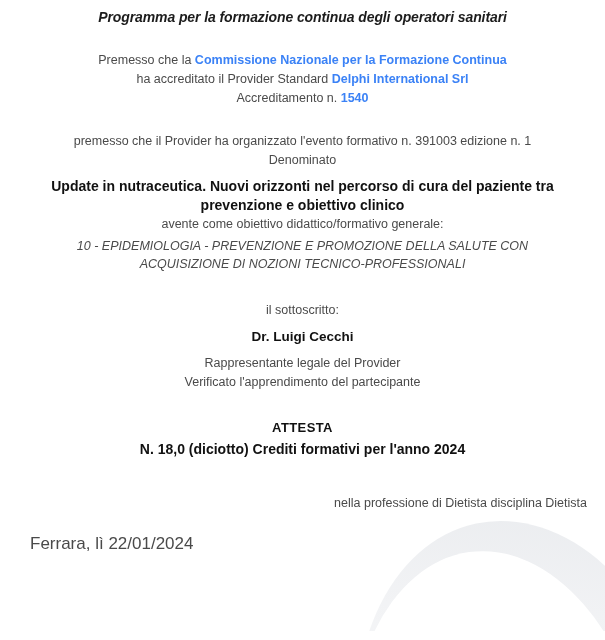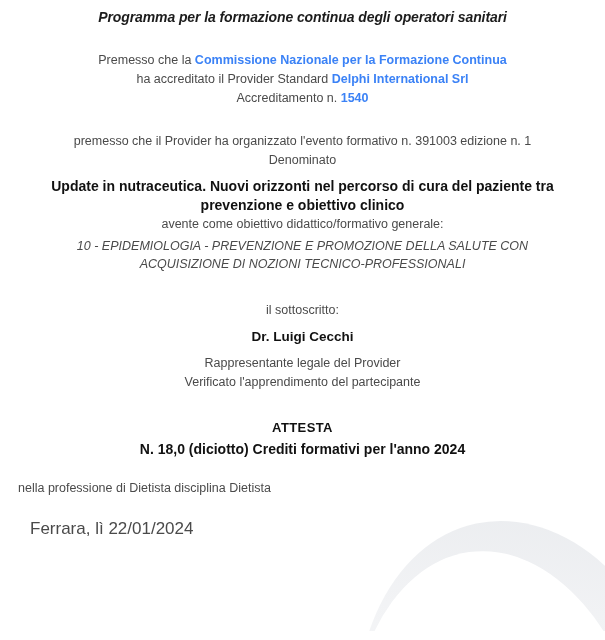"nella professione di Dietista disciplina" .profession { margin-top: 24px -> 39px; text-align: left -> right }
